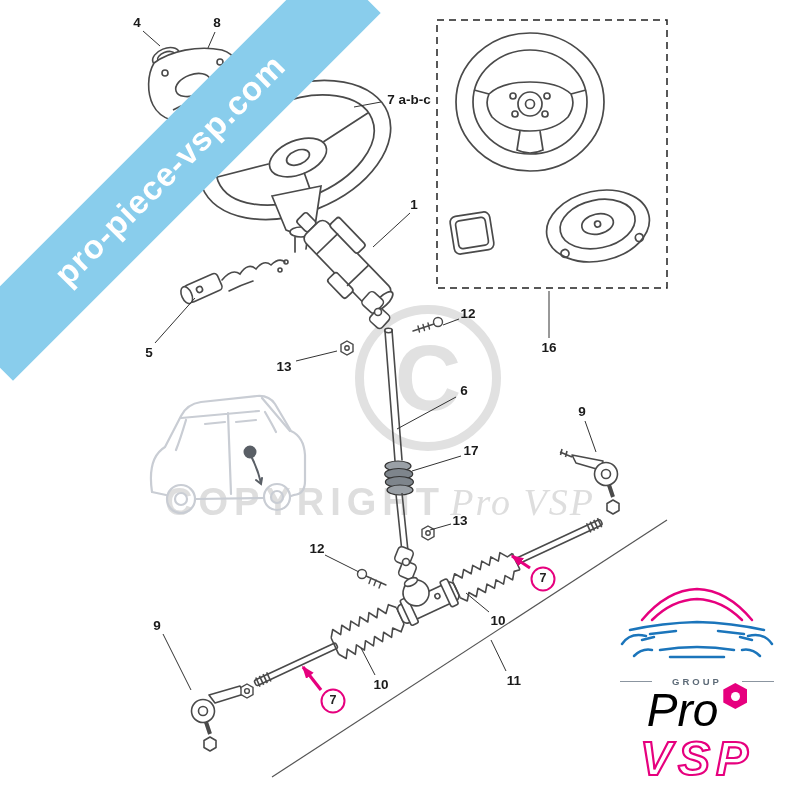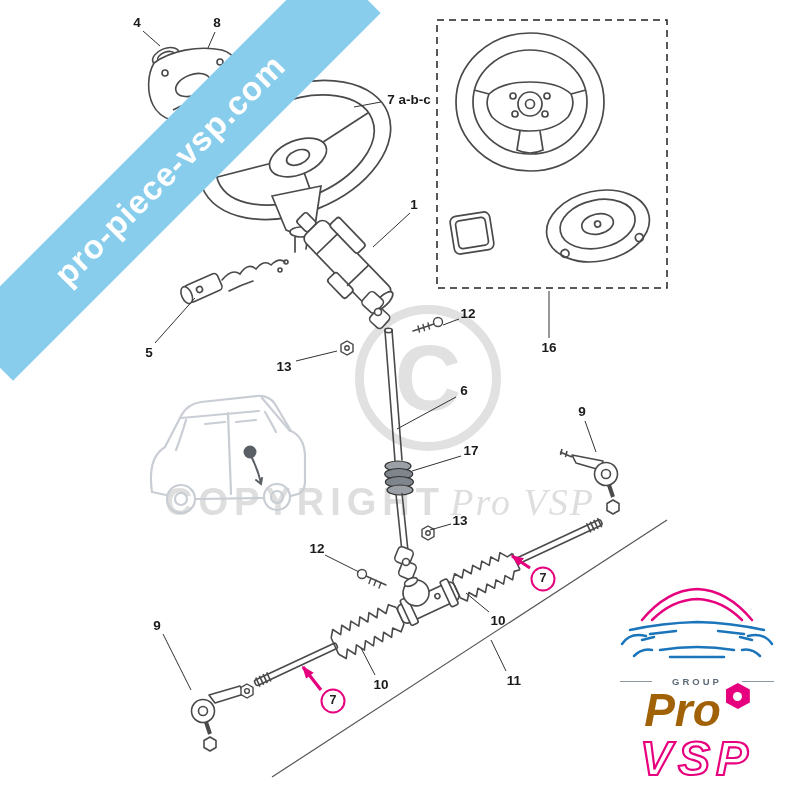"Pro" #logo .pro-text { color: #a16207 -> #000000; font-weight: 700 -> 400 }
